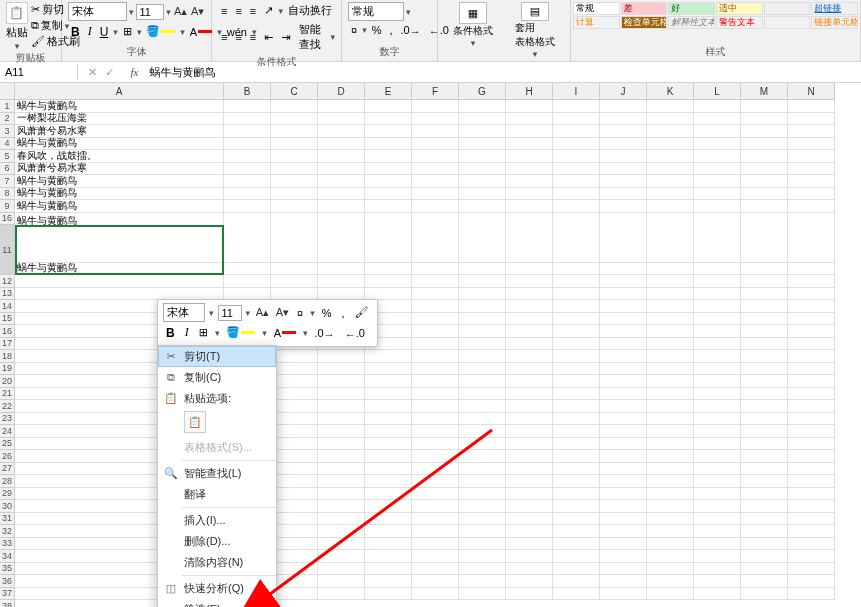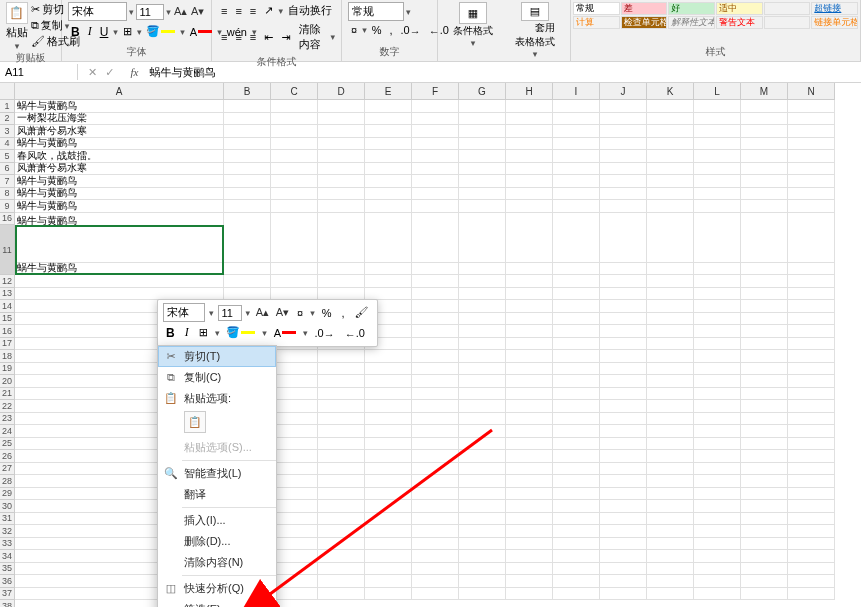"清除内容" span { text: 清除内容 -> 智能查找 }
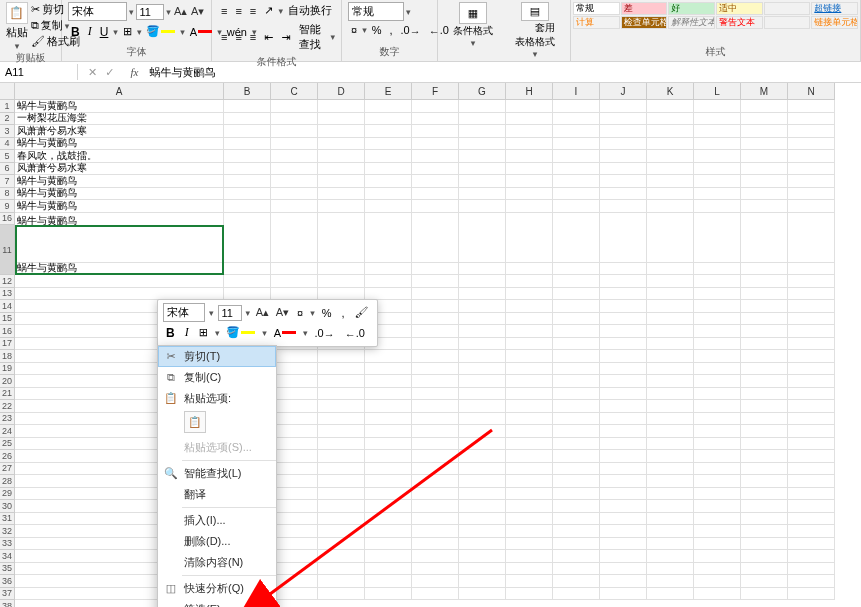"套用" span { text-align: right -> left }
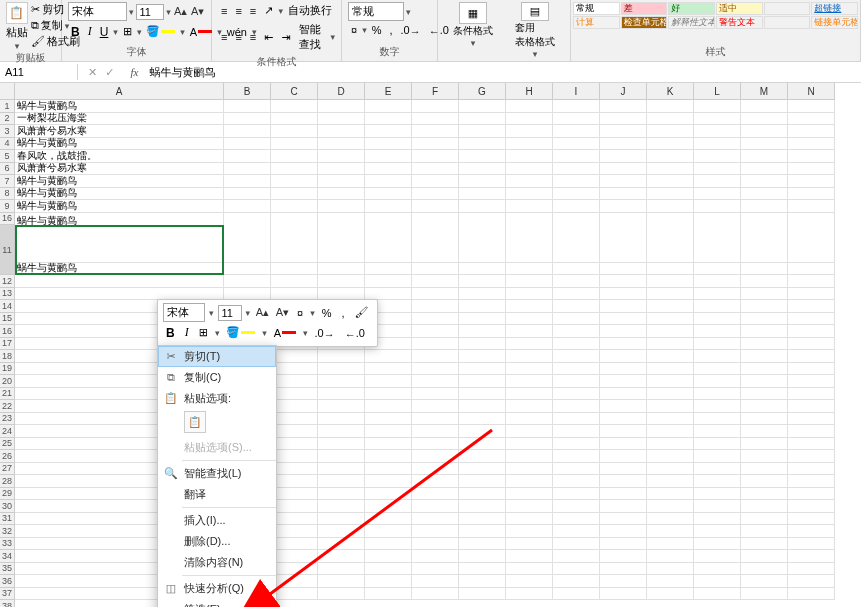"粘贴选项(S)..." span { text: 粘贴选项 -> 表格格式 }
